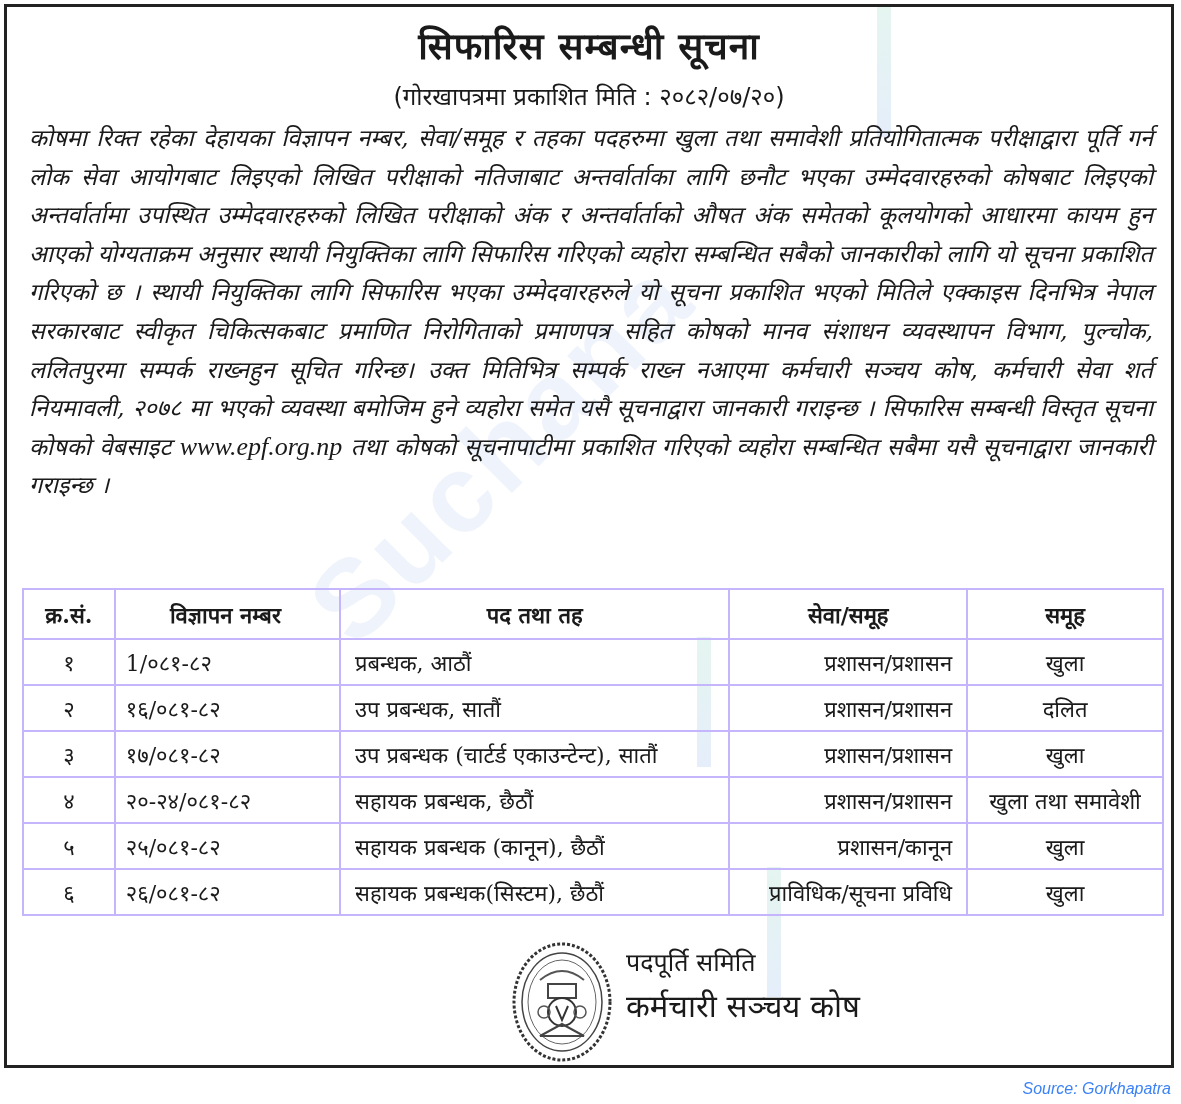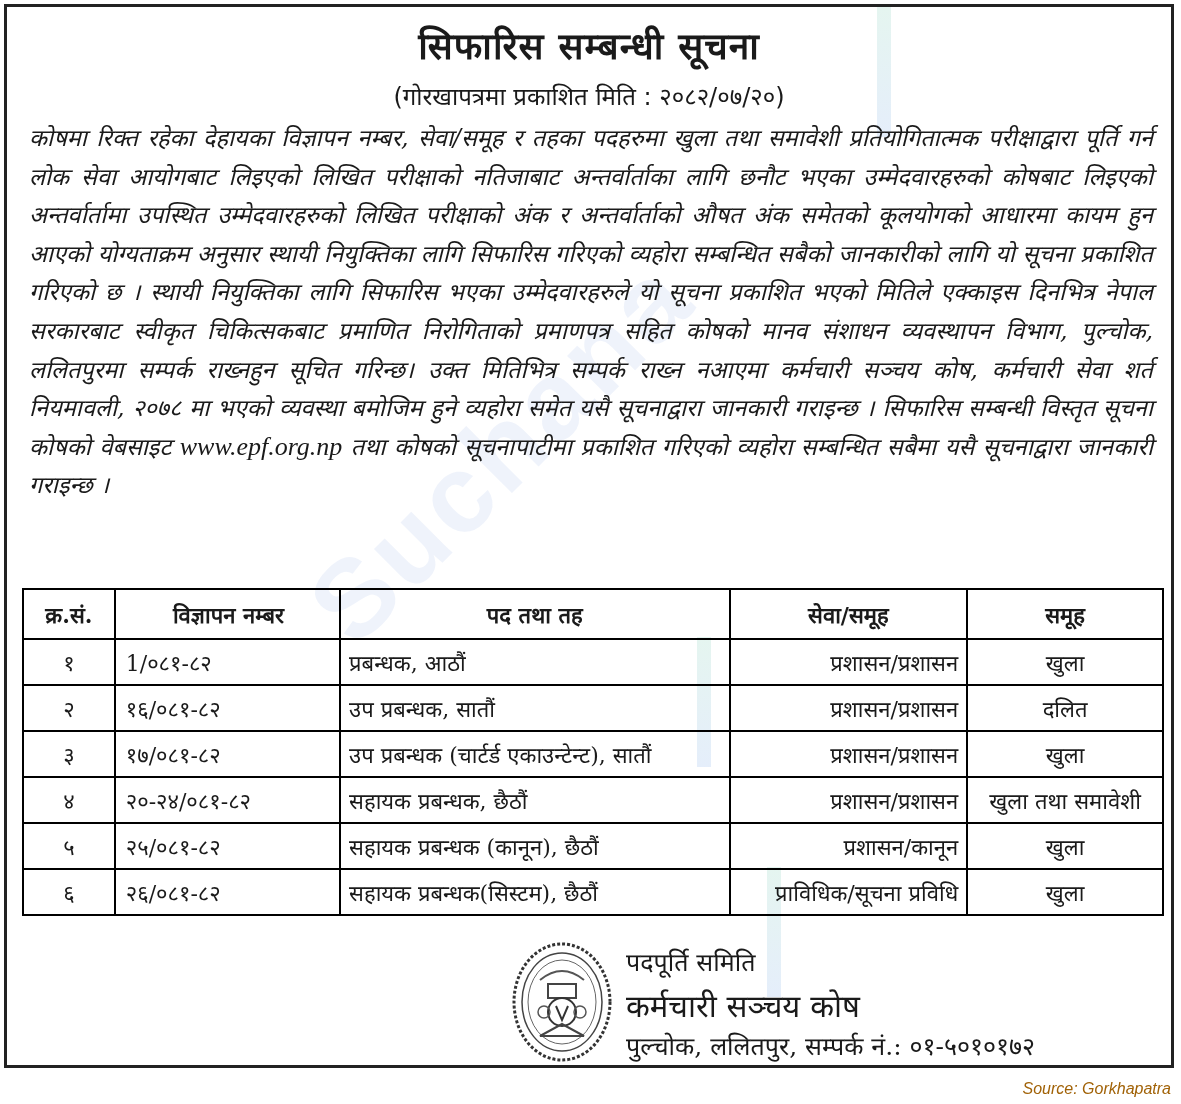"क्र.सं." table.posts th, table.posts td { border: 2px solid #000000 -> 2px solid #c4b5fd; padding: 0 8px -> 0 14px }
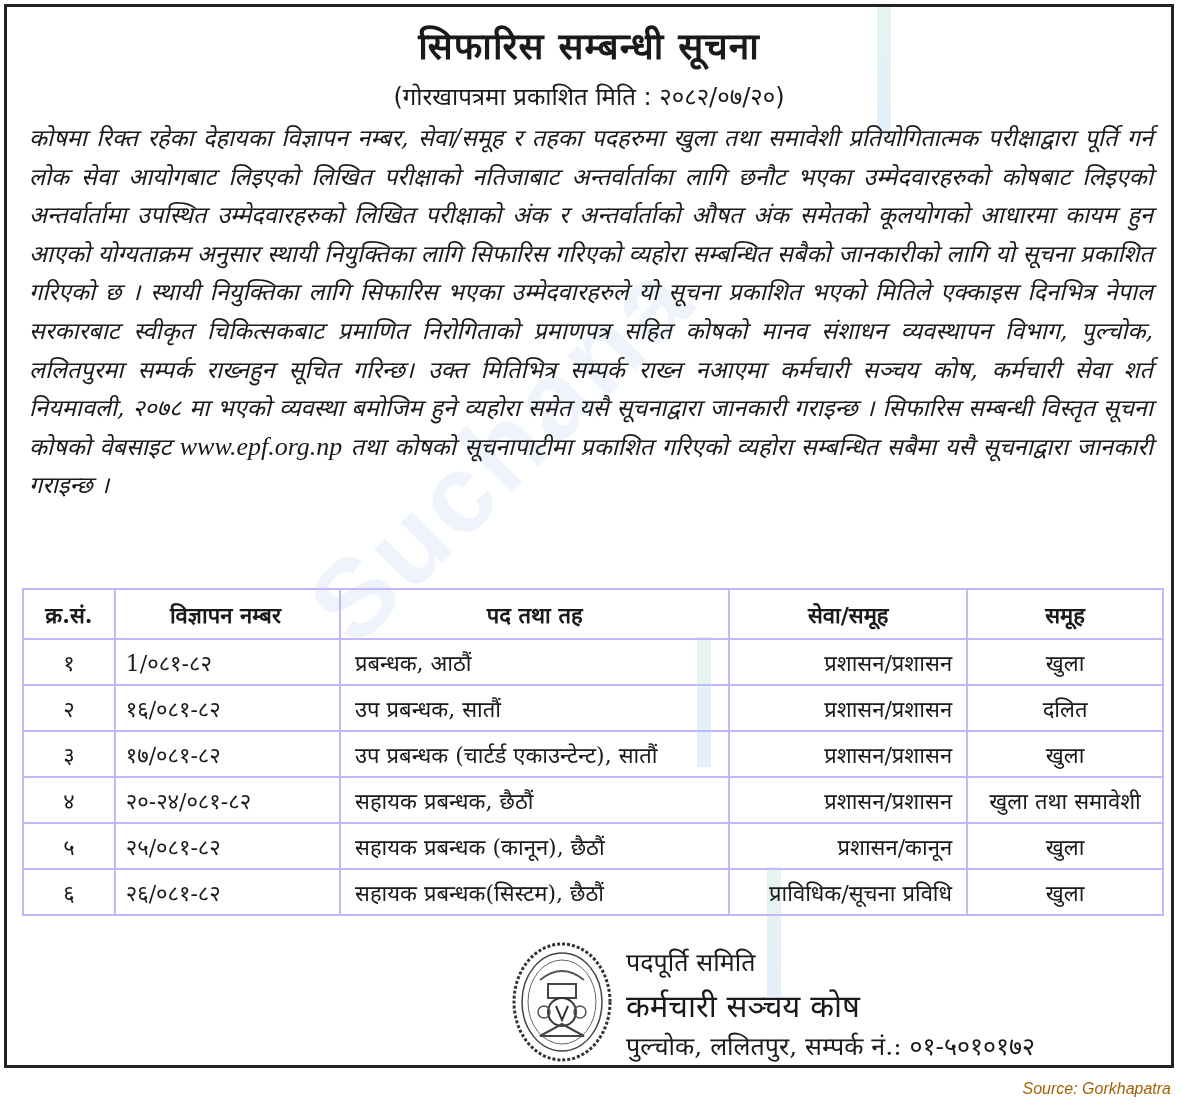"पुल्चोक, ललितपुर, सम्पर्क नं.:" div.addr { html: <div>पुल्चोक, ललितपुर, सम्पर्क नं.: ०१-५०१०१७२</div> -> none }
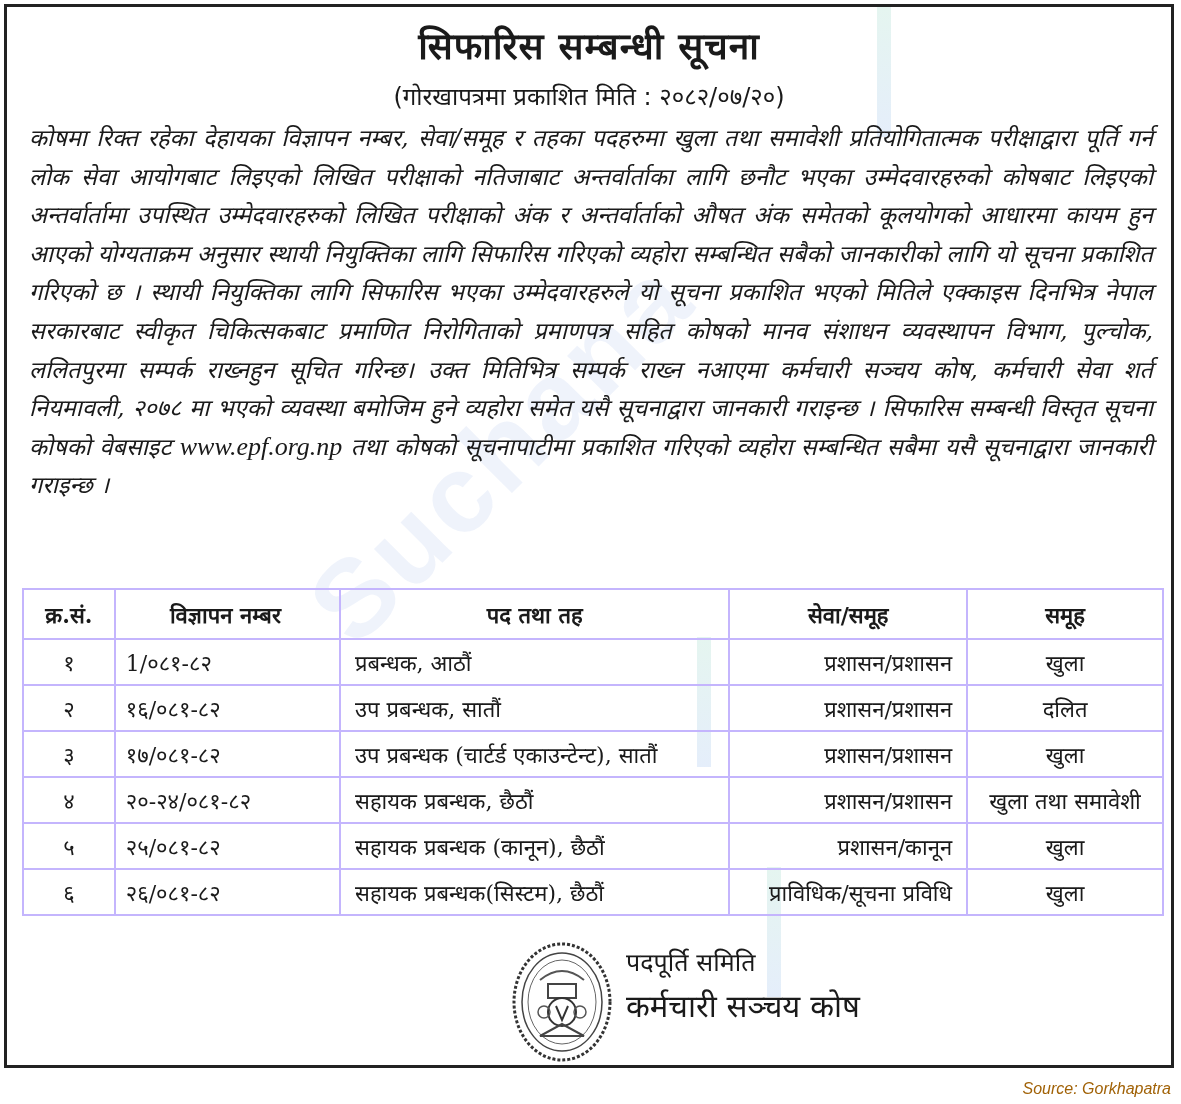"Source: Gorkhapatra" .source { color: #a16207 -> #3b82f6 }
